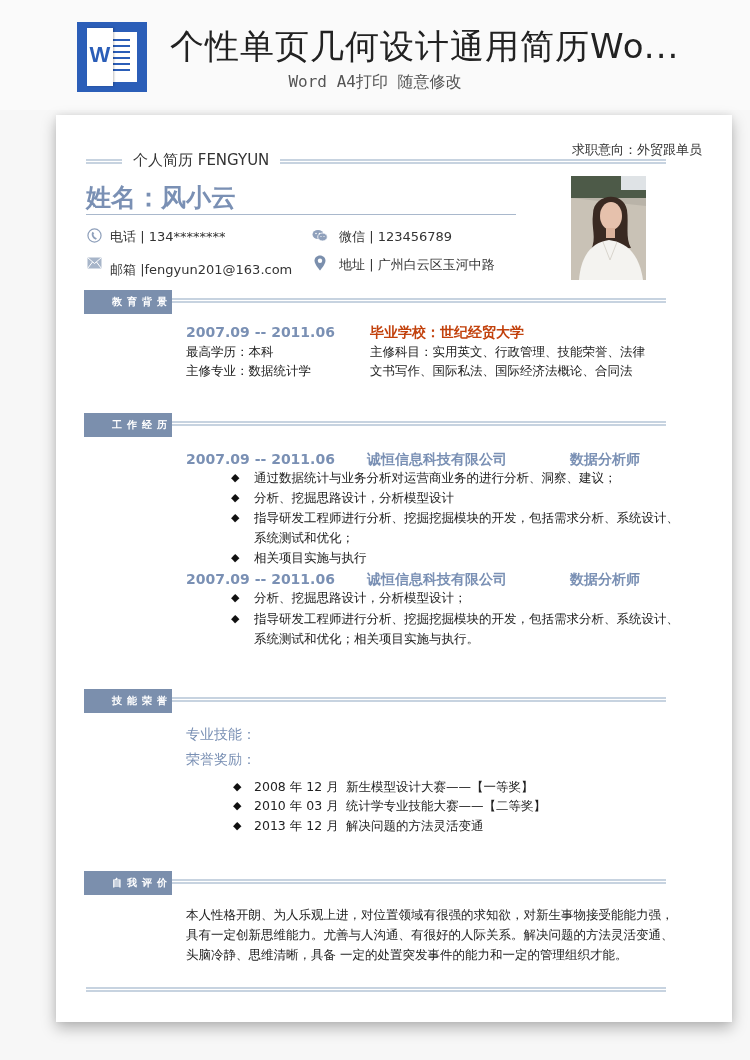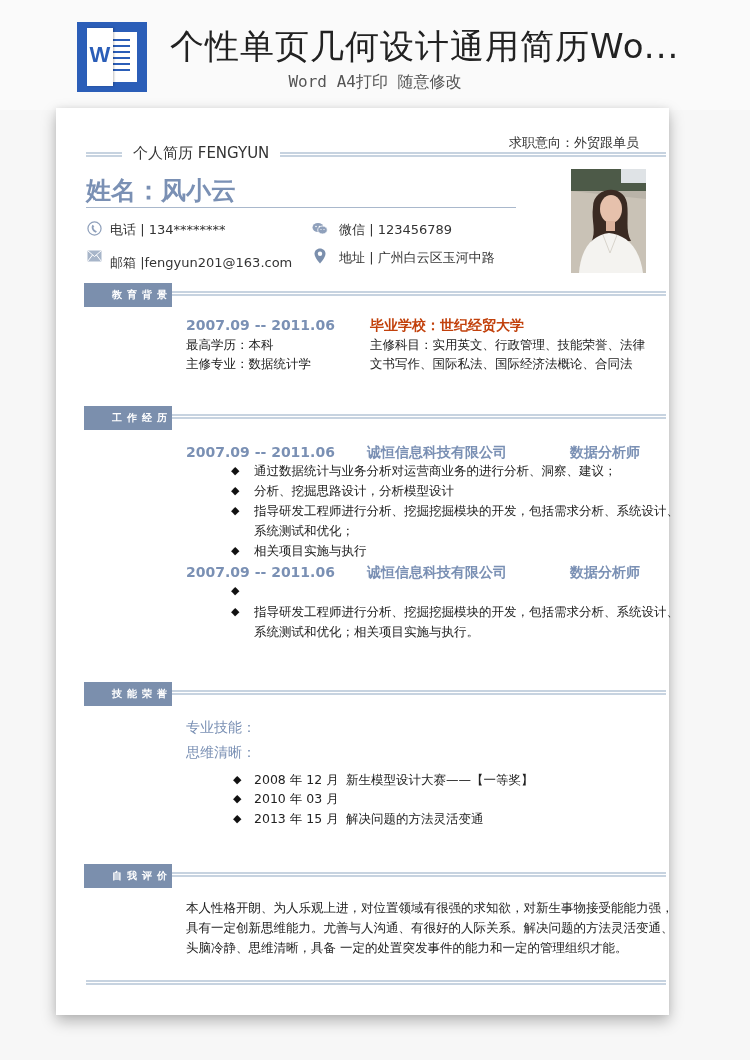"个人简历 FENGYUN" .page { top: 108px -> 115px; width: 613px -> 676px }
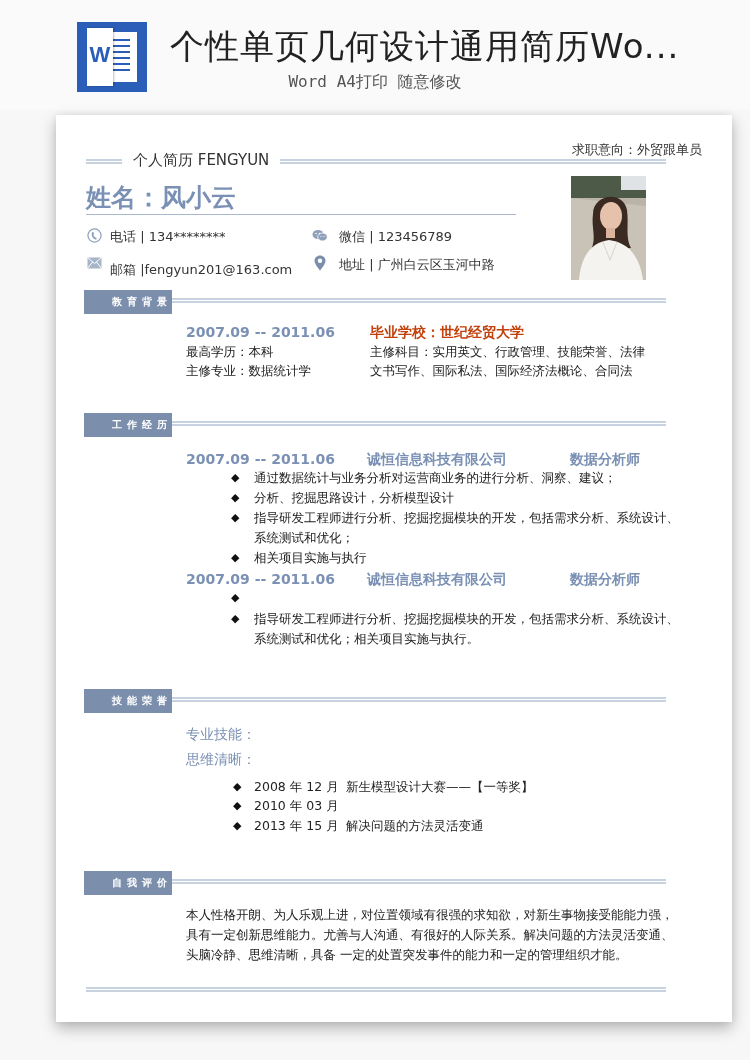"分析、挖掘思路设计，分析模型设计；" div.abs { html: none -> <div>分析、挖掘思路设计，分析模型设计；</div> }
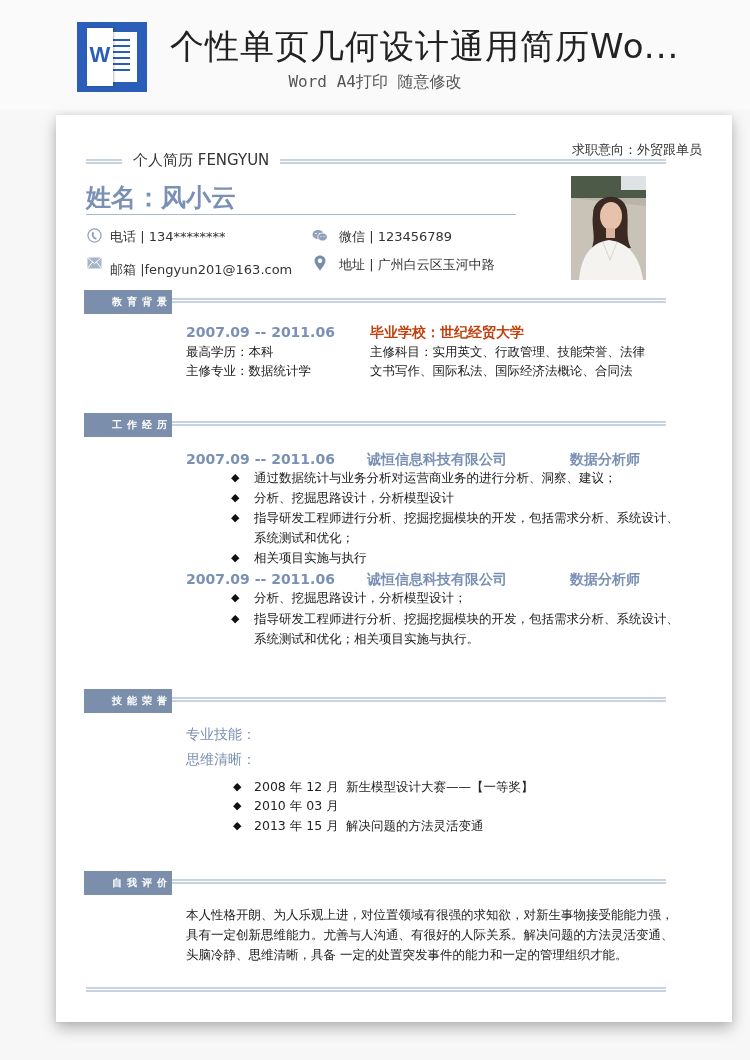"思维清晰：" div.abs { text: 思维清晰 -> 荣誉奖励 }
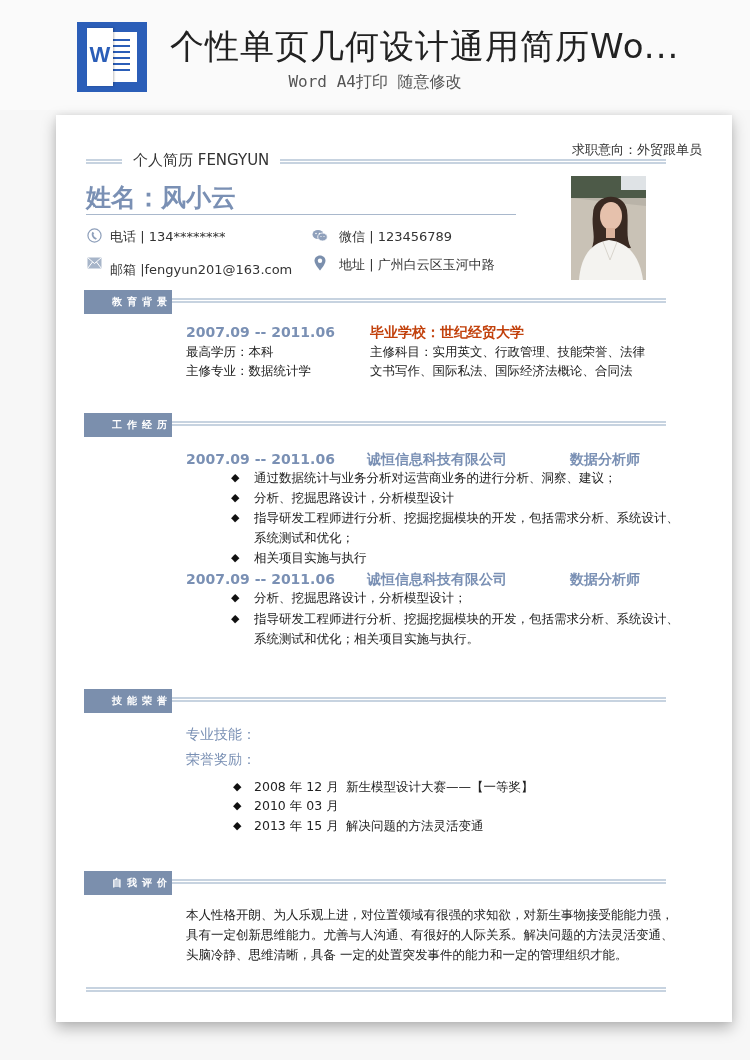"统计学专业技能大赛——【二等奖】" div.abs { html: none -> <div>统计学专业技能大赛——【二等奖】</div> }
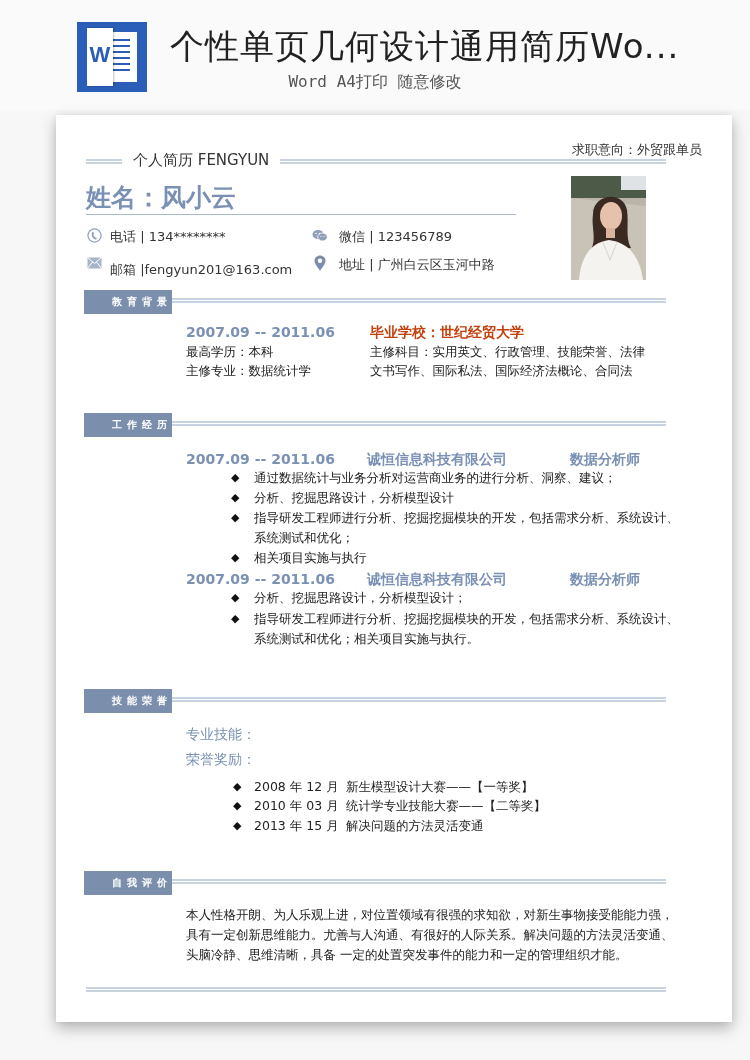"2013 年 15 月" div.abs { text: 15 -> 12 }
